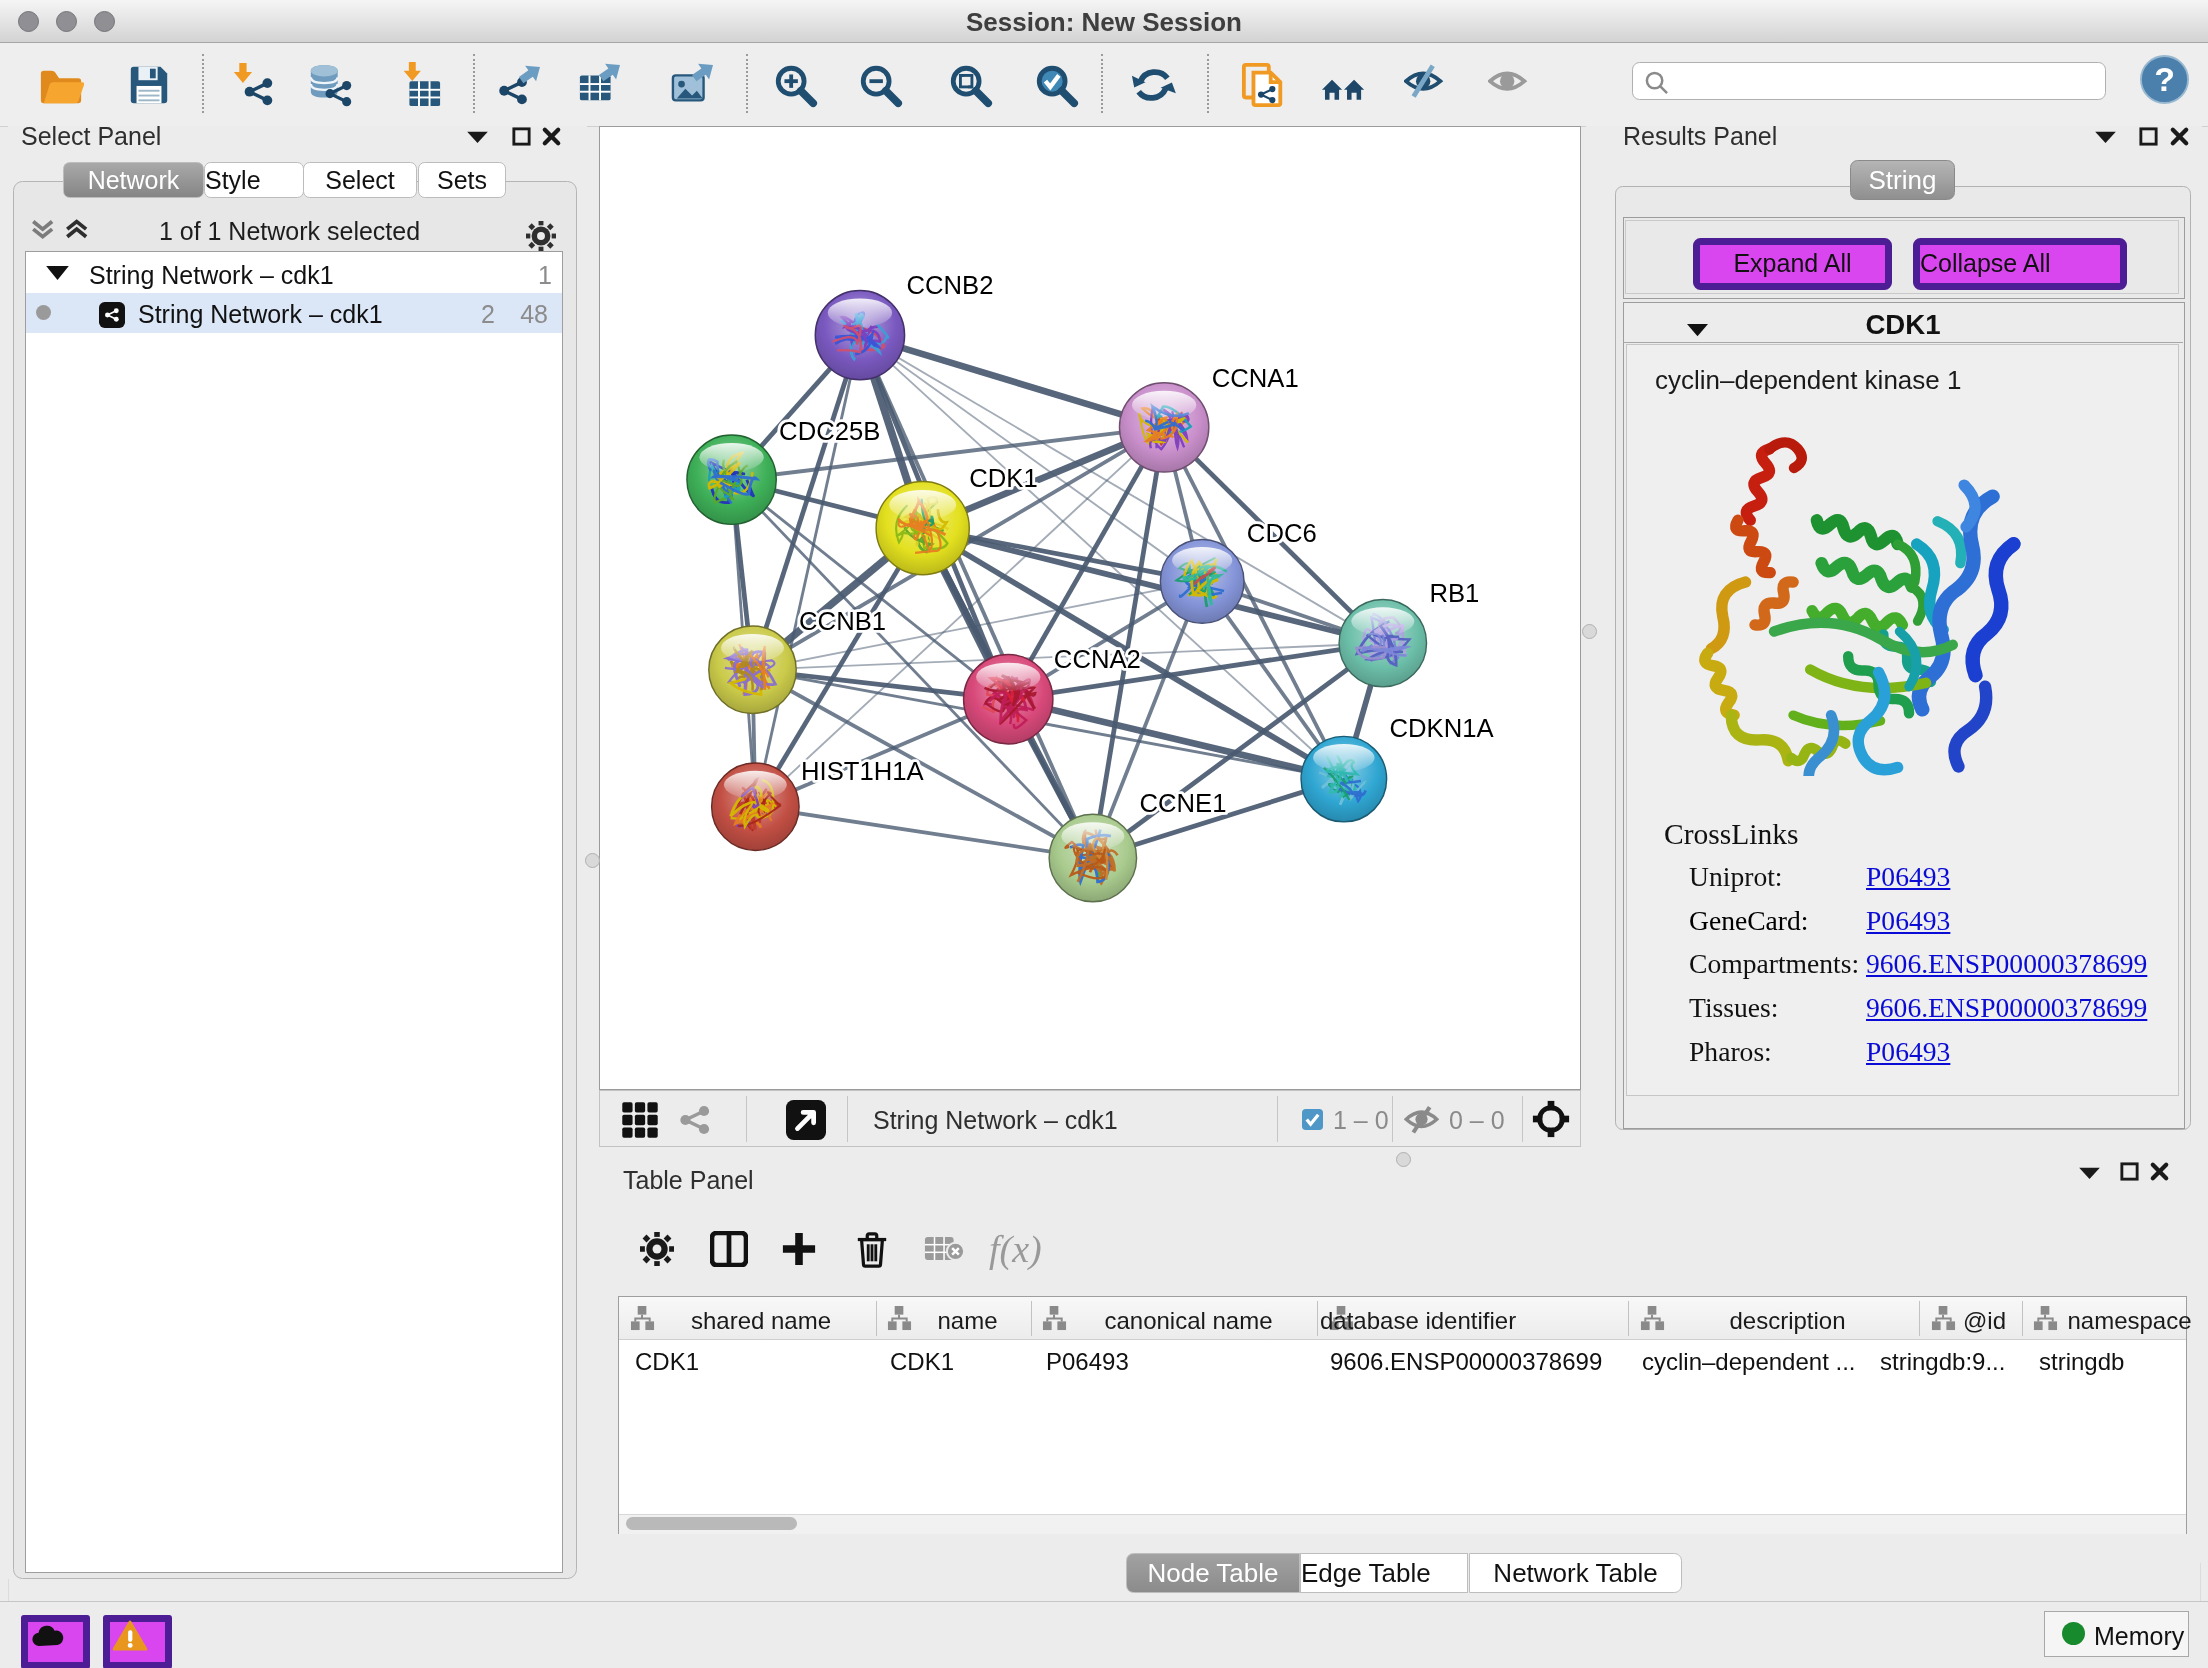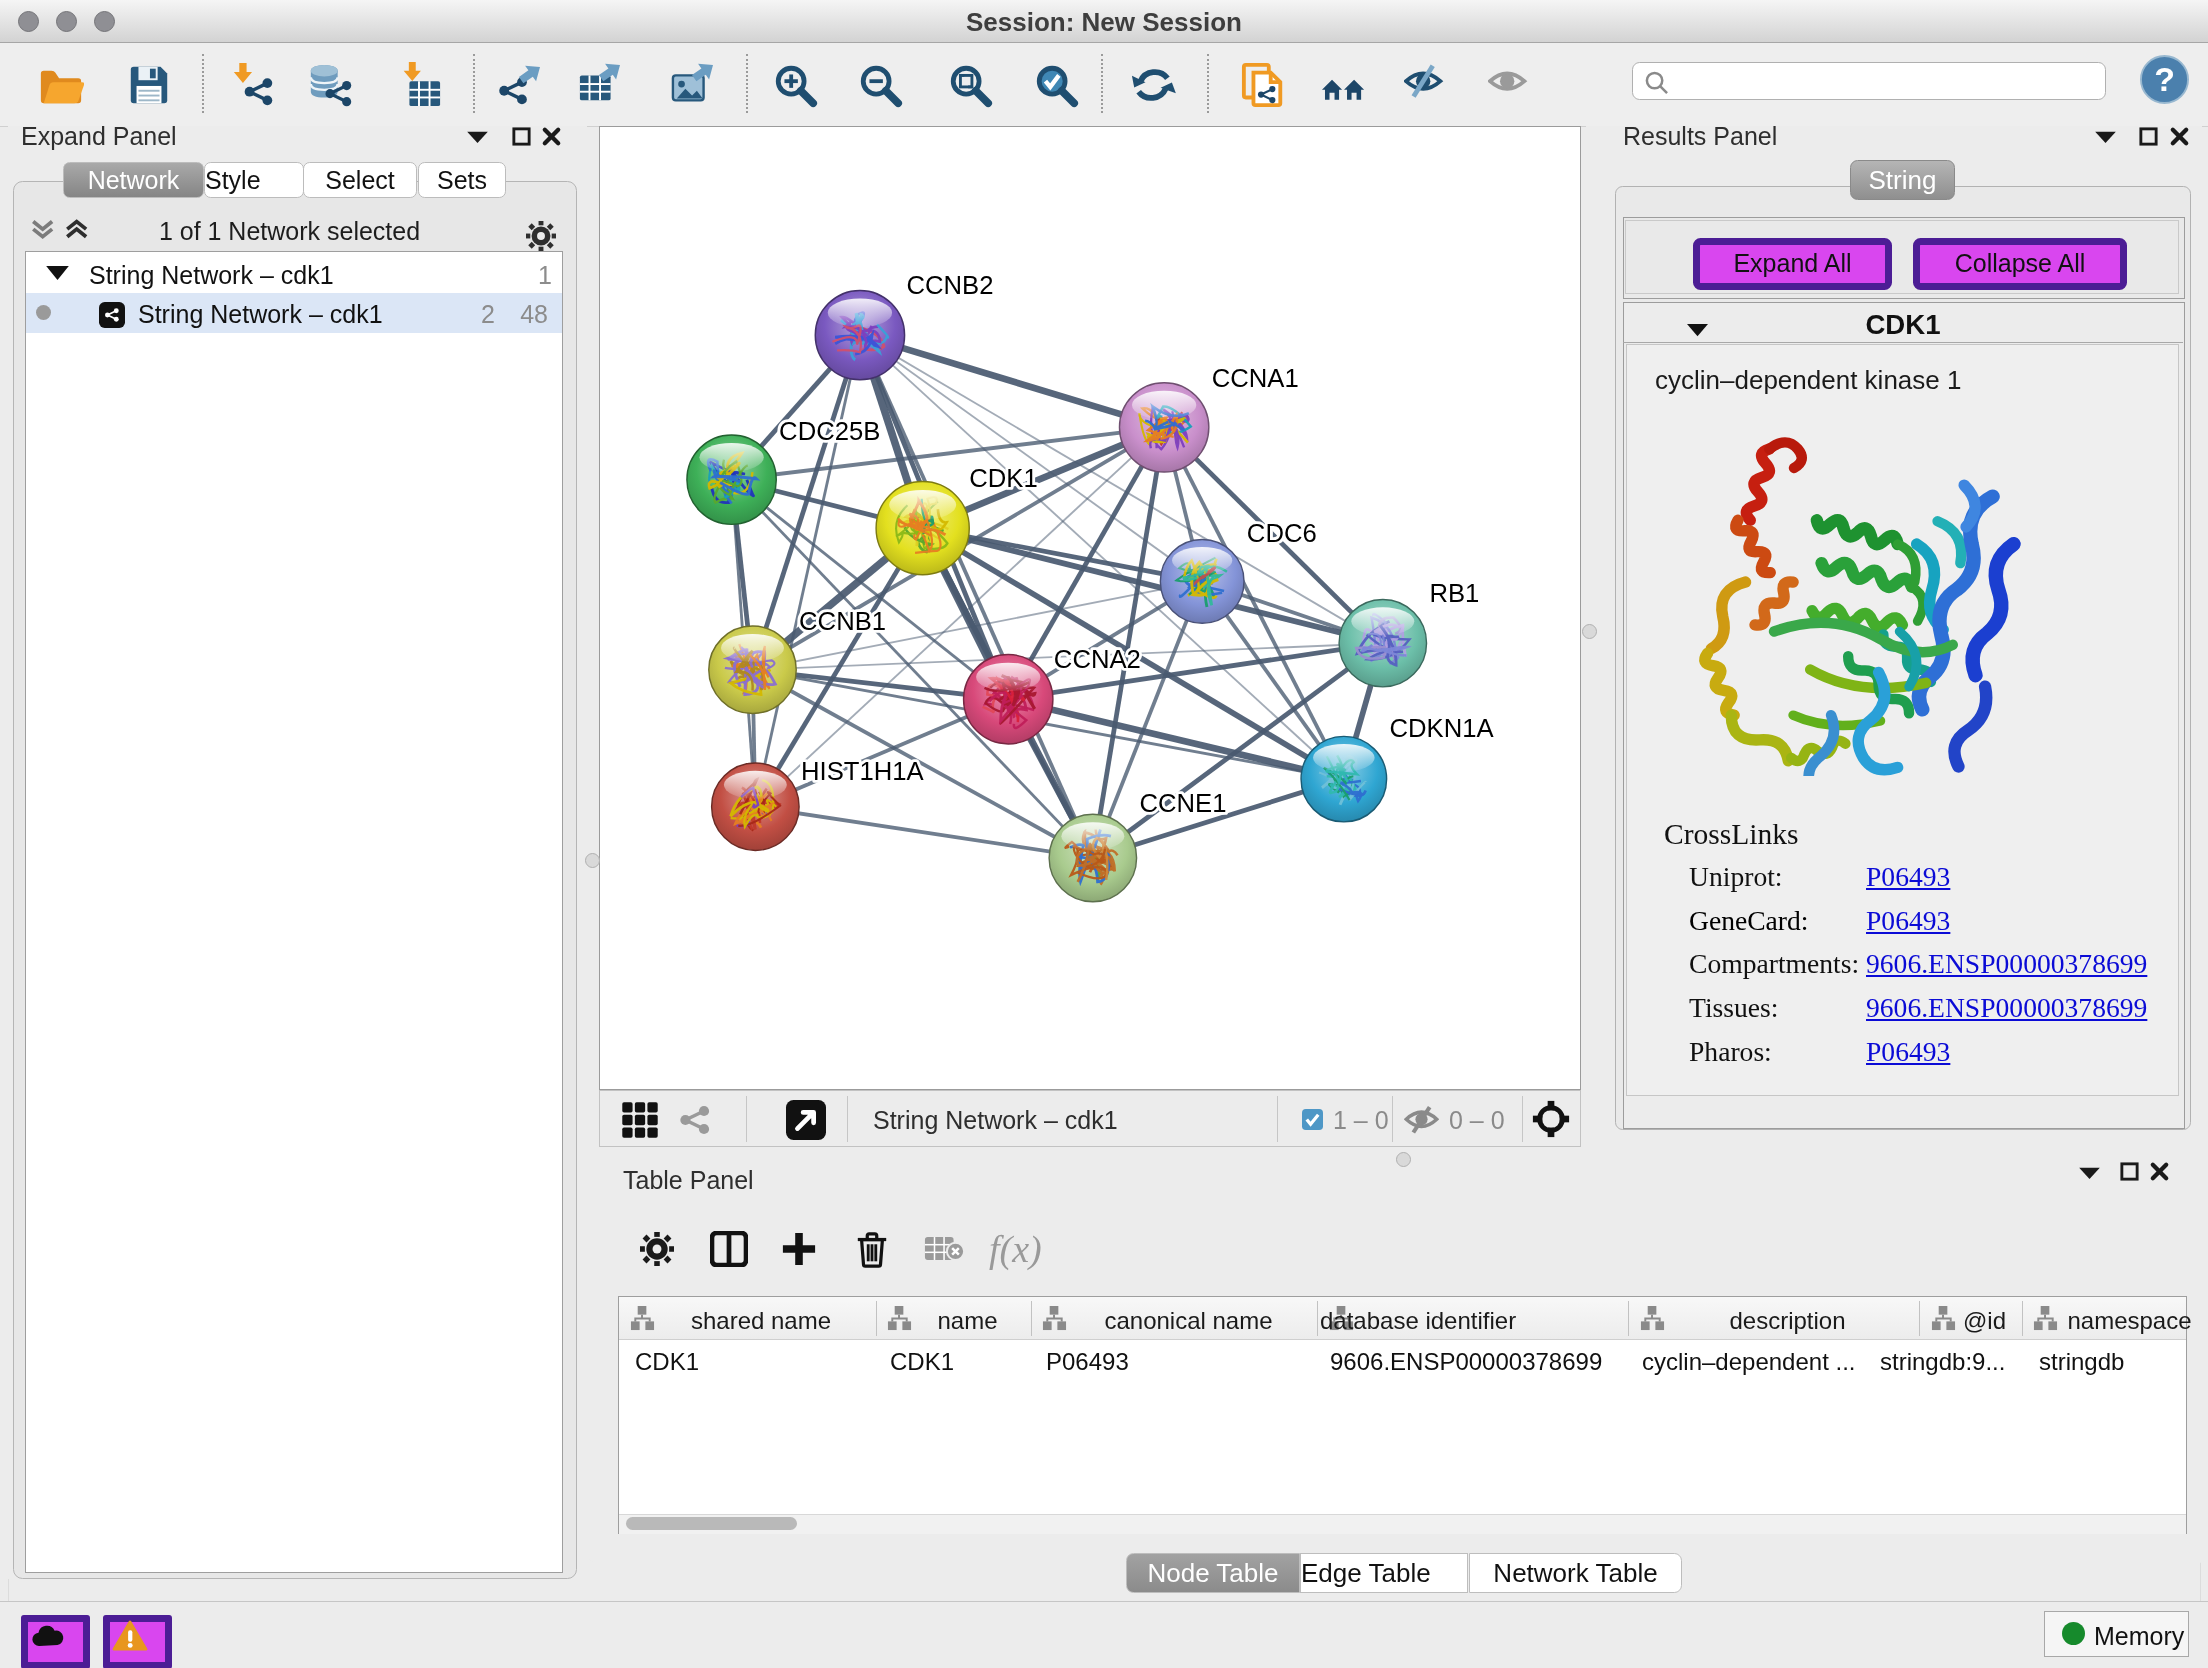"Expand Panel" div.abs { text: Expand -> Select }
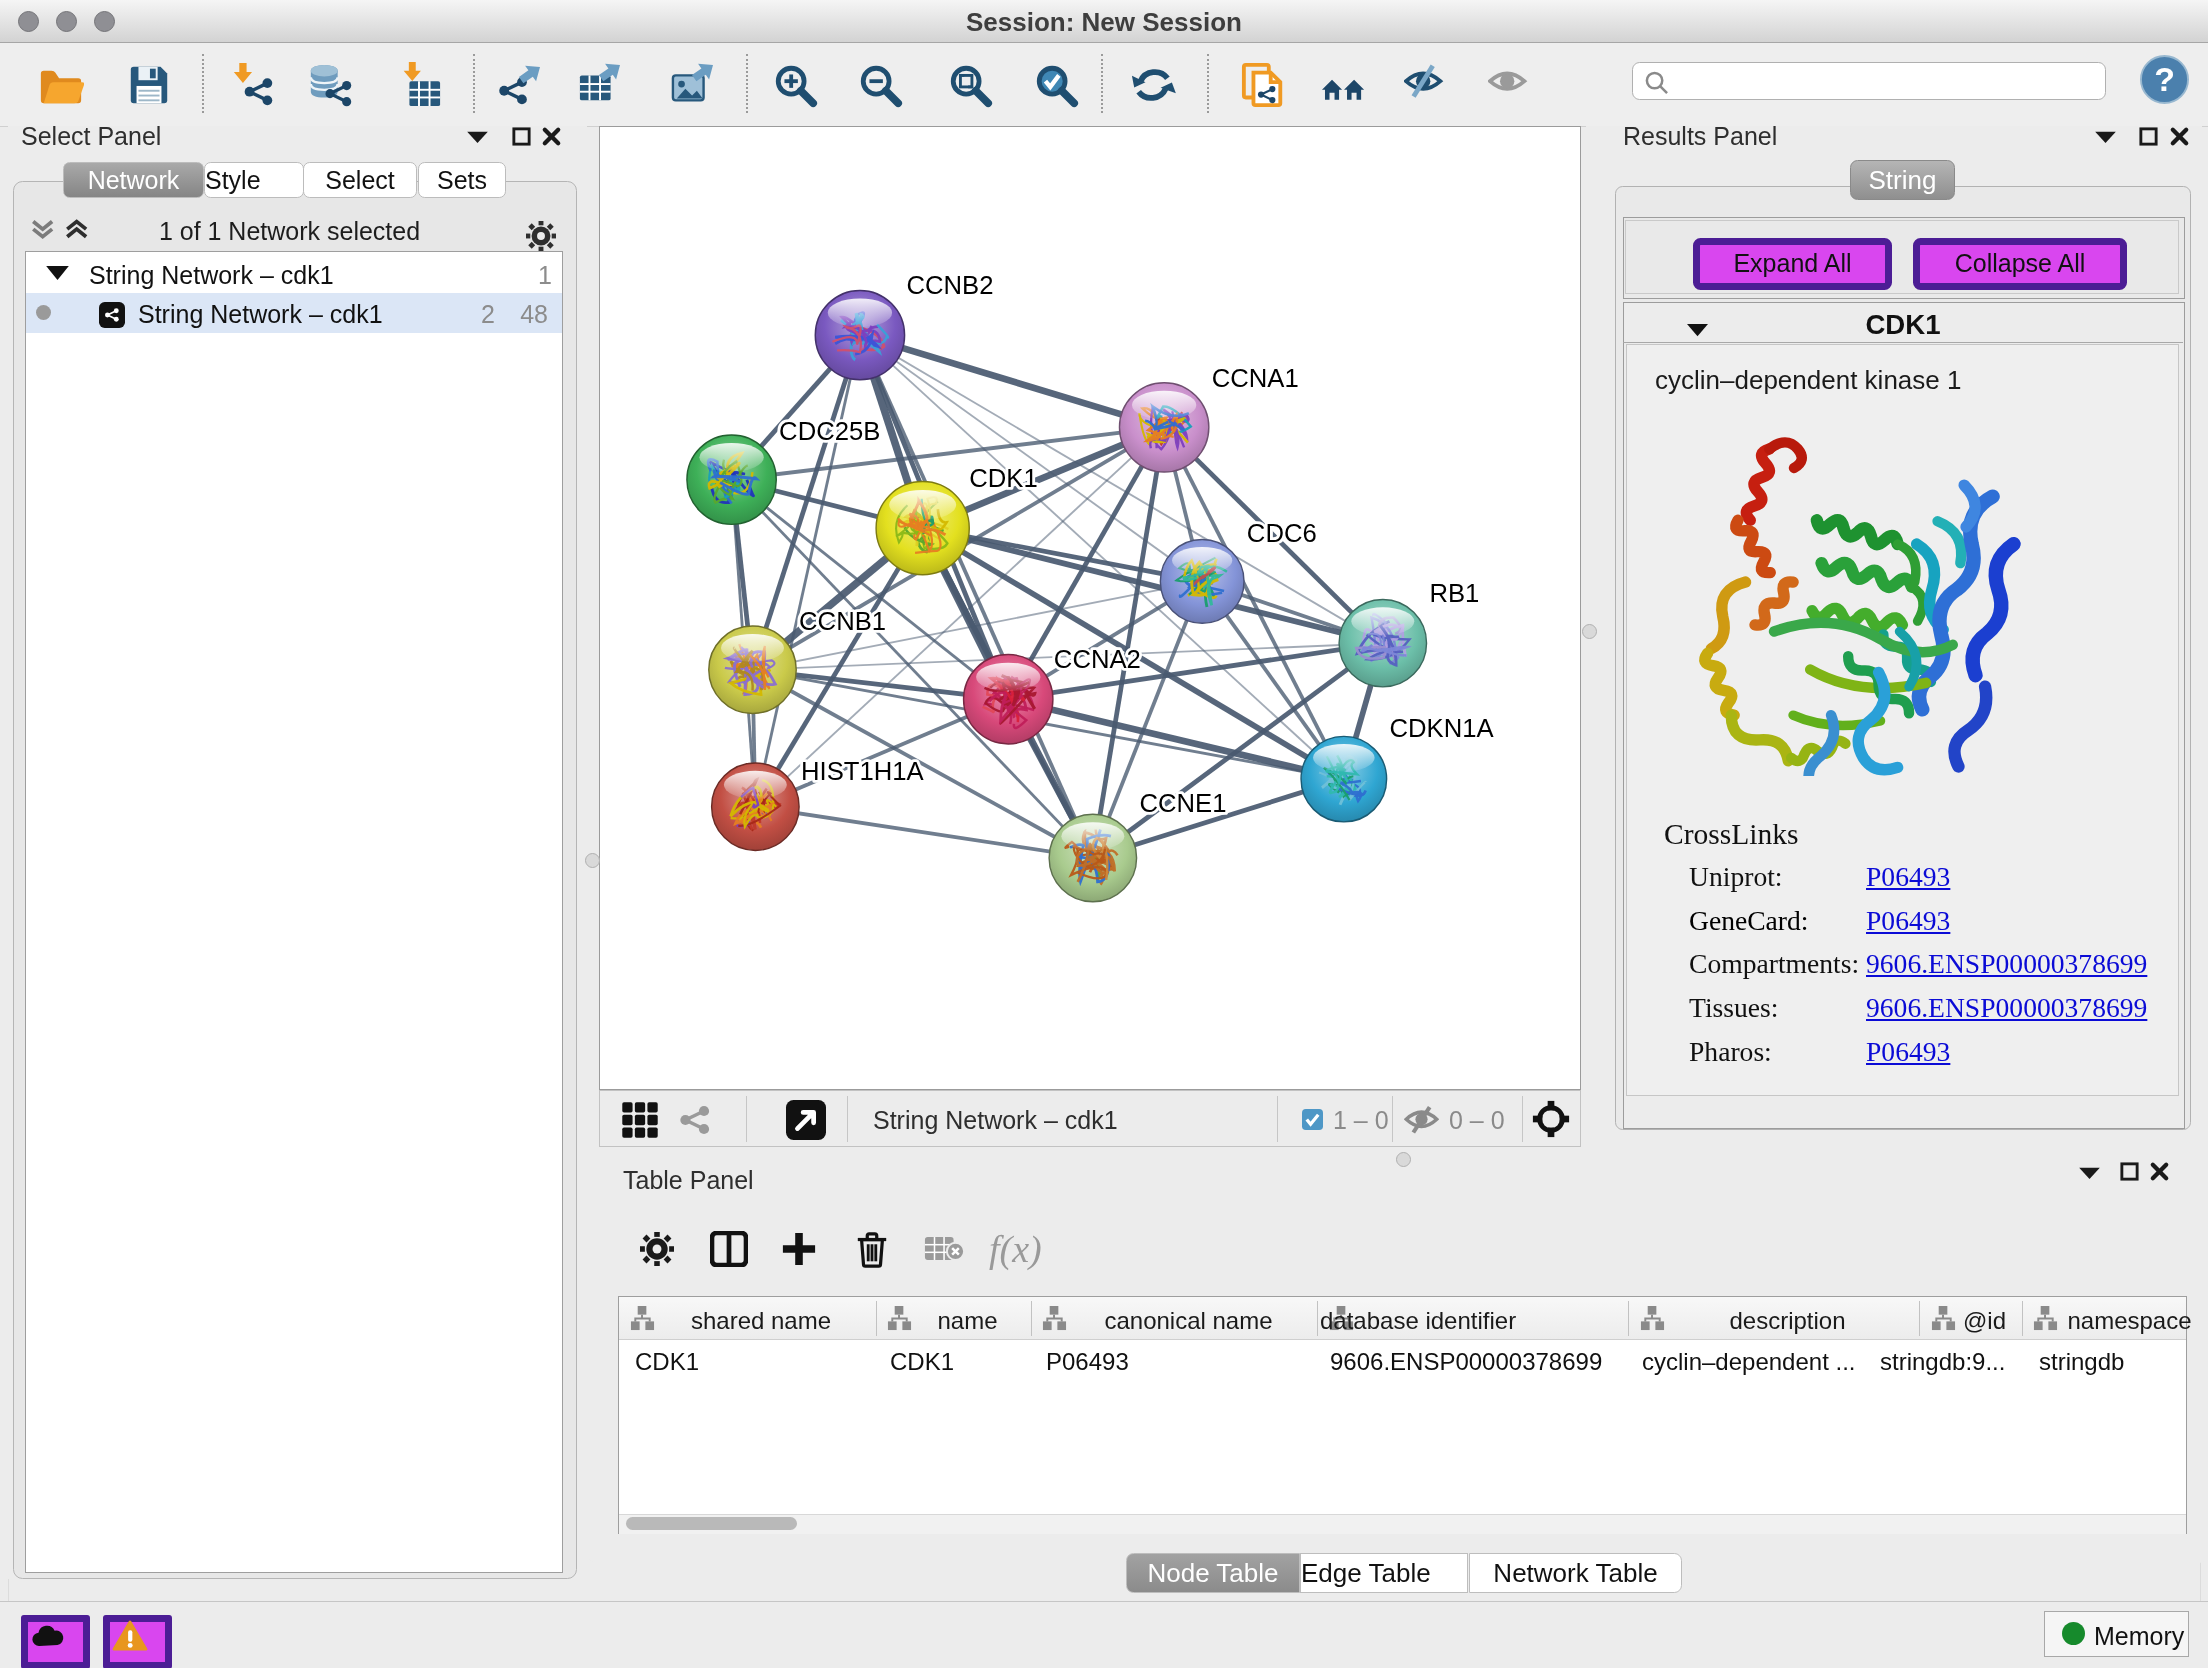"Collapse All" div.abs { text-align: center -> none }
